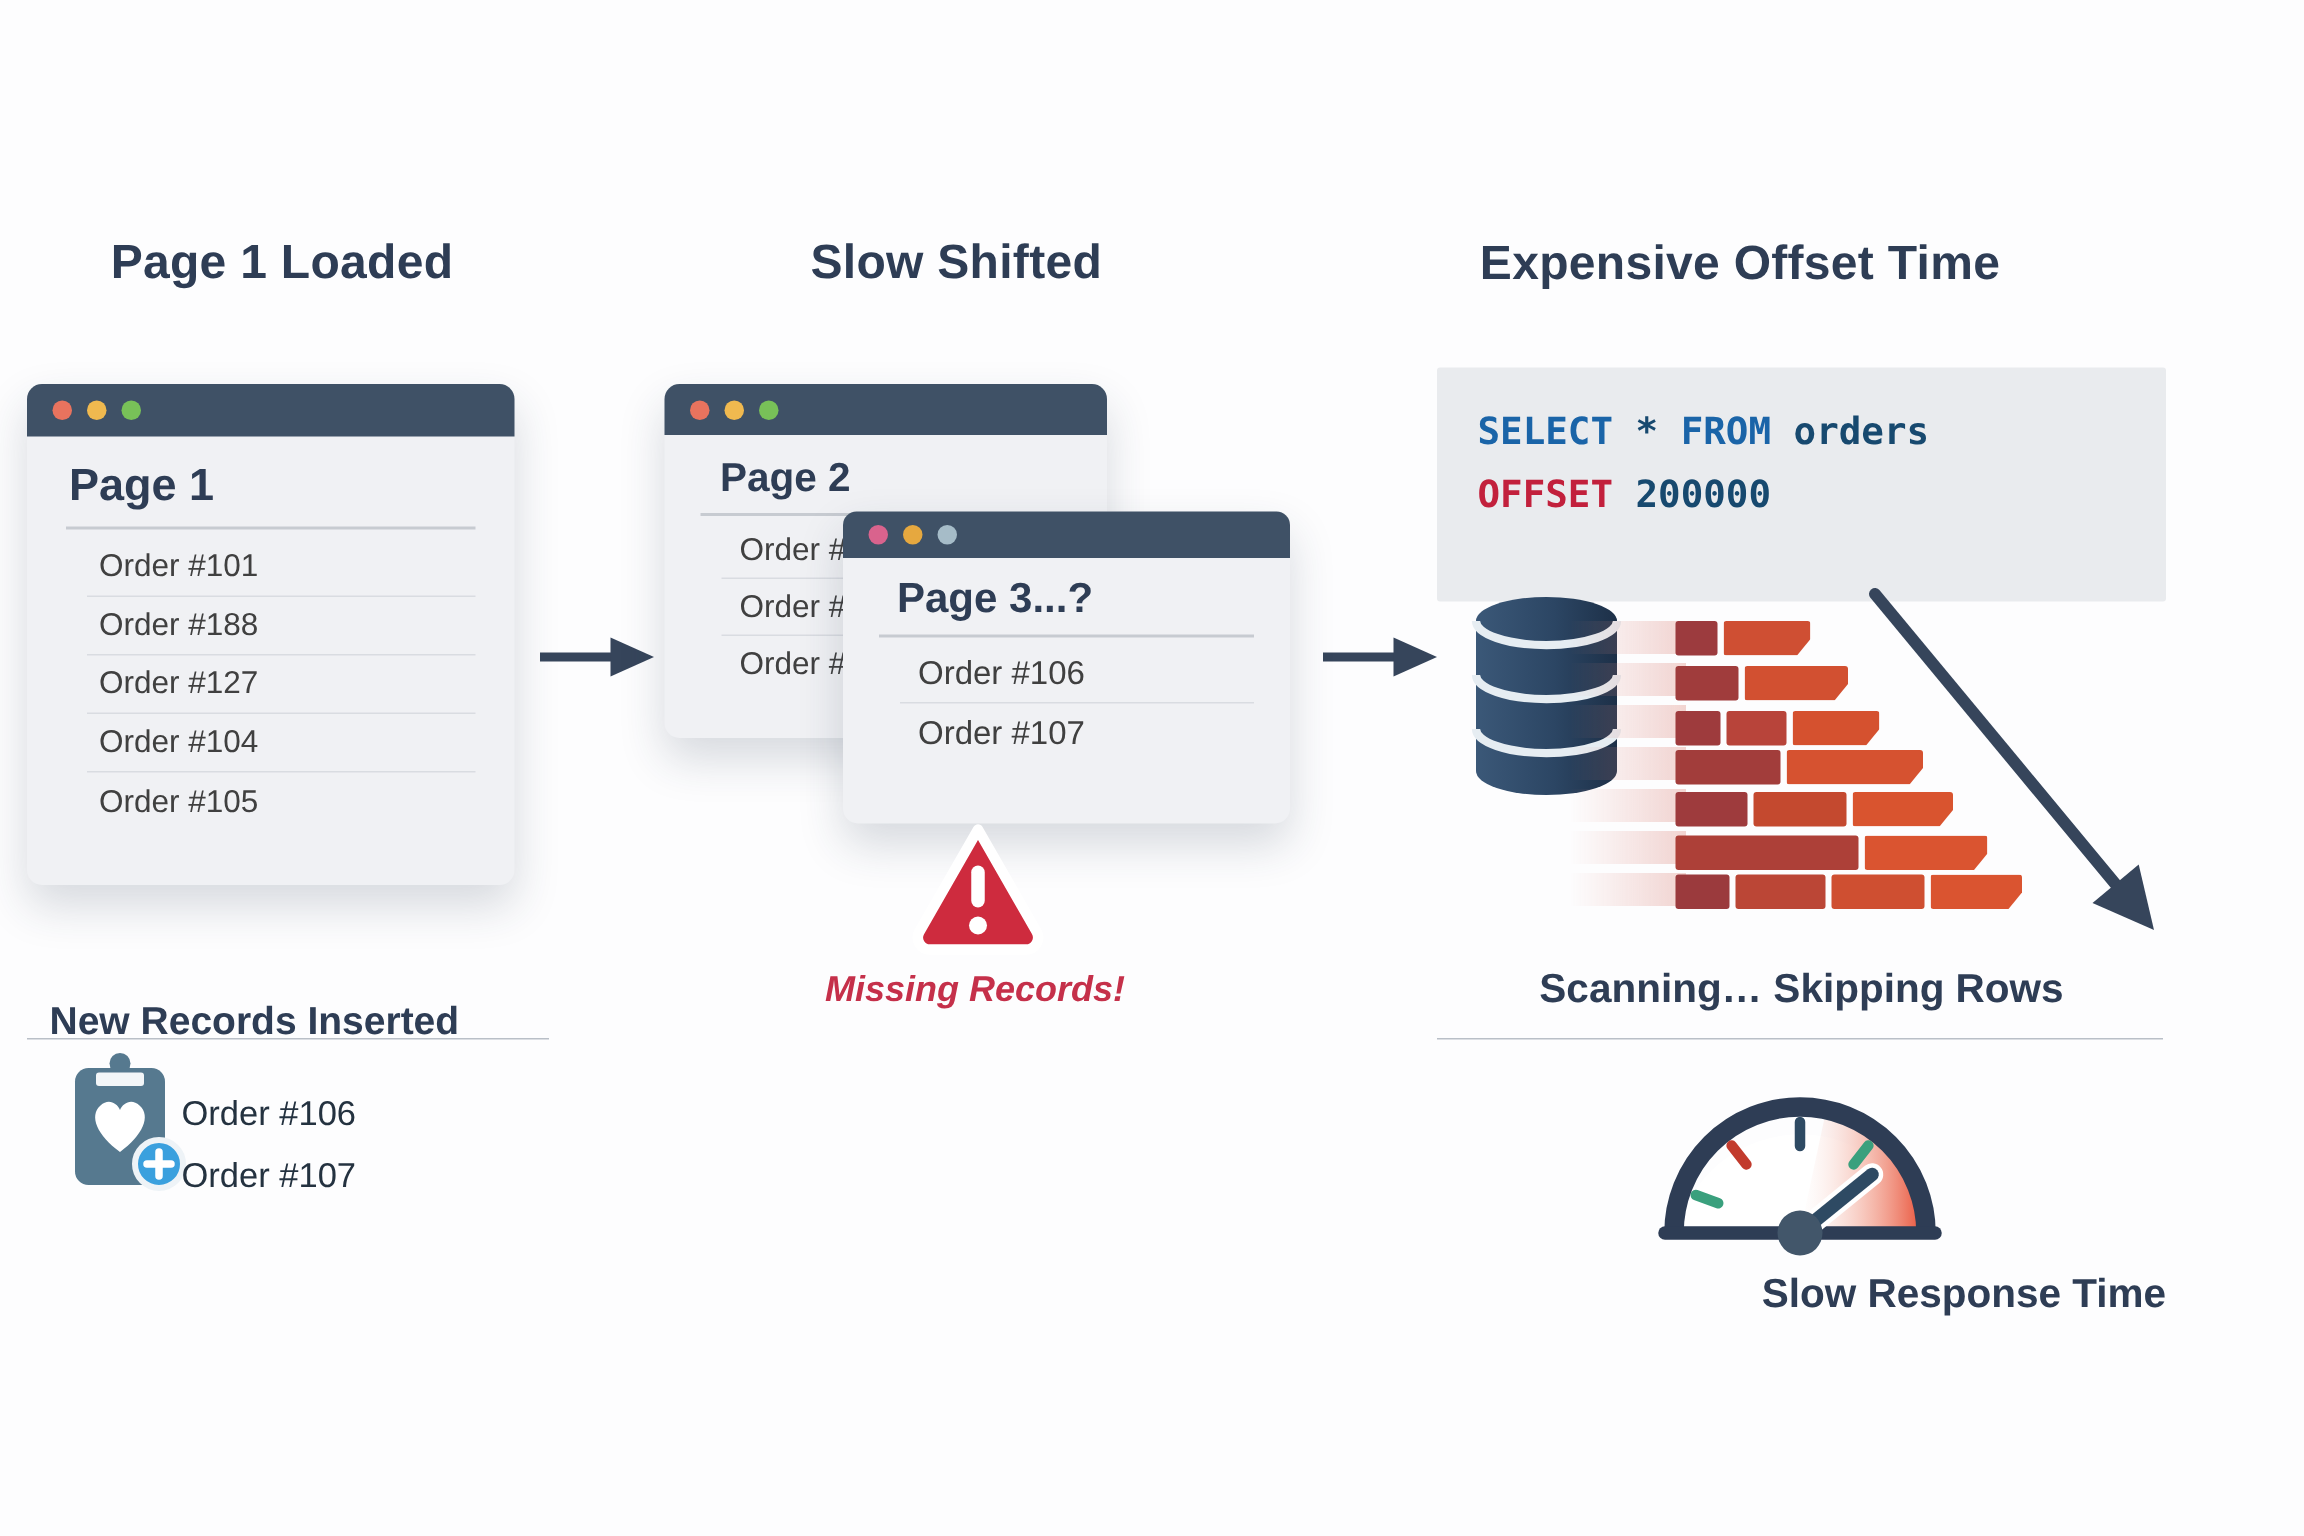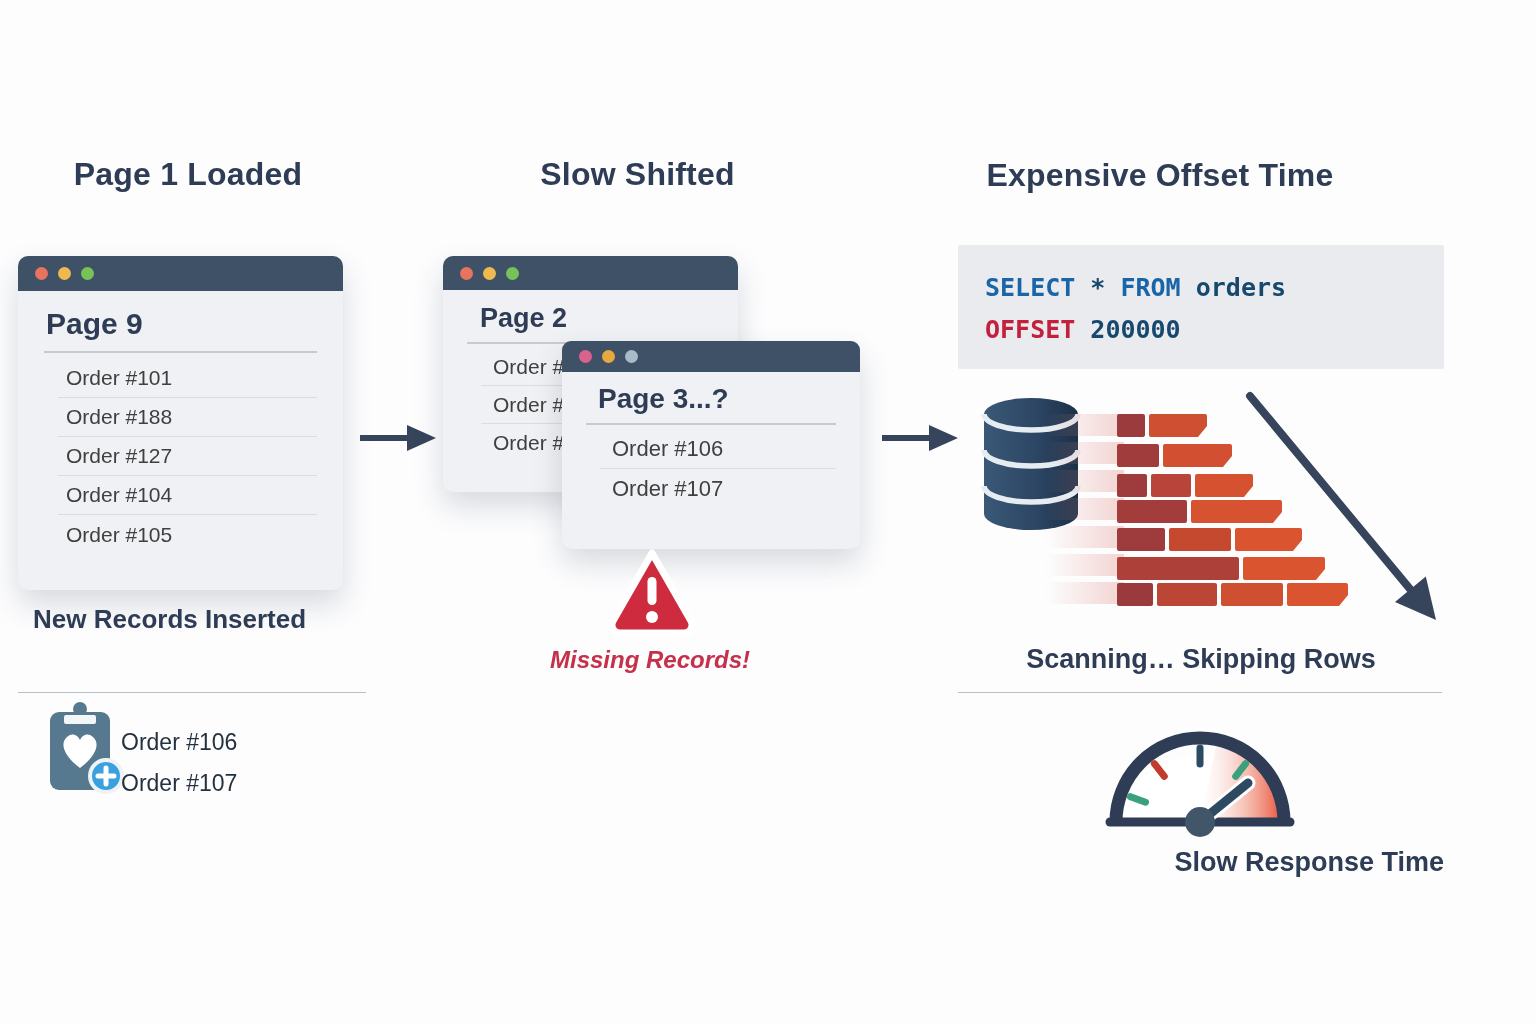"SELECT * FROM orders" #code-block { height: 124px -> 156px }
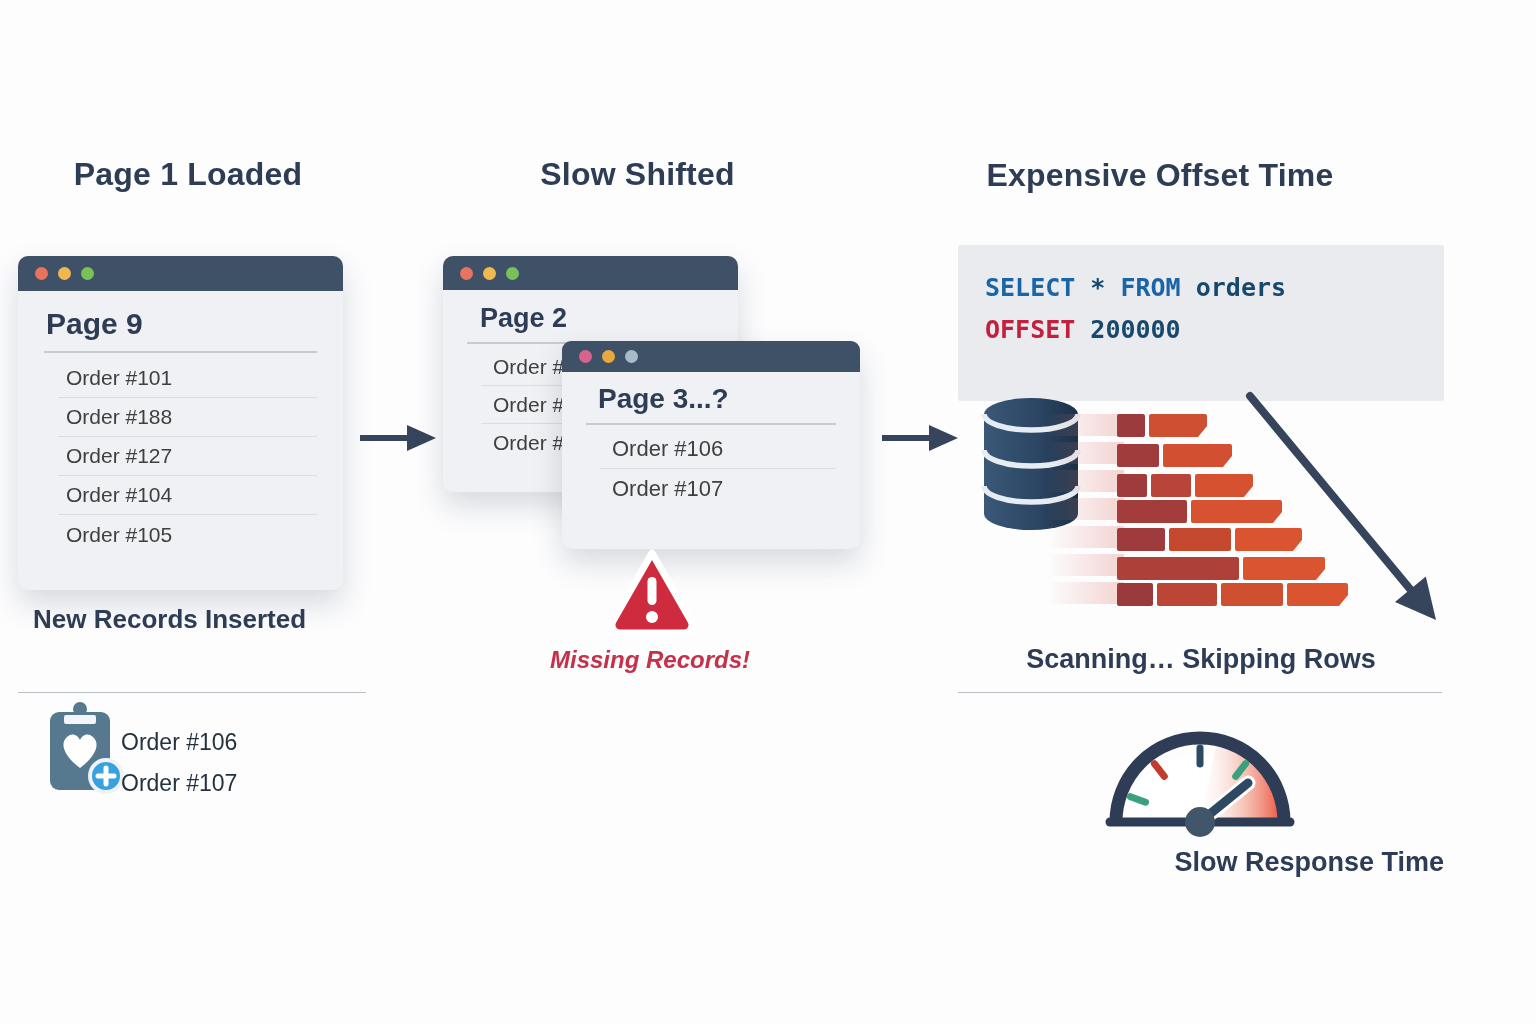"Page 9" div.win-title { text: 9 -> 1 }
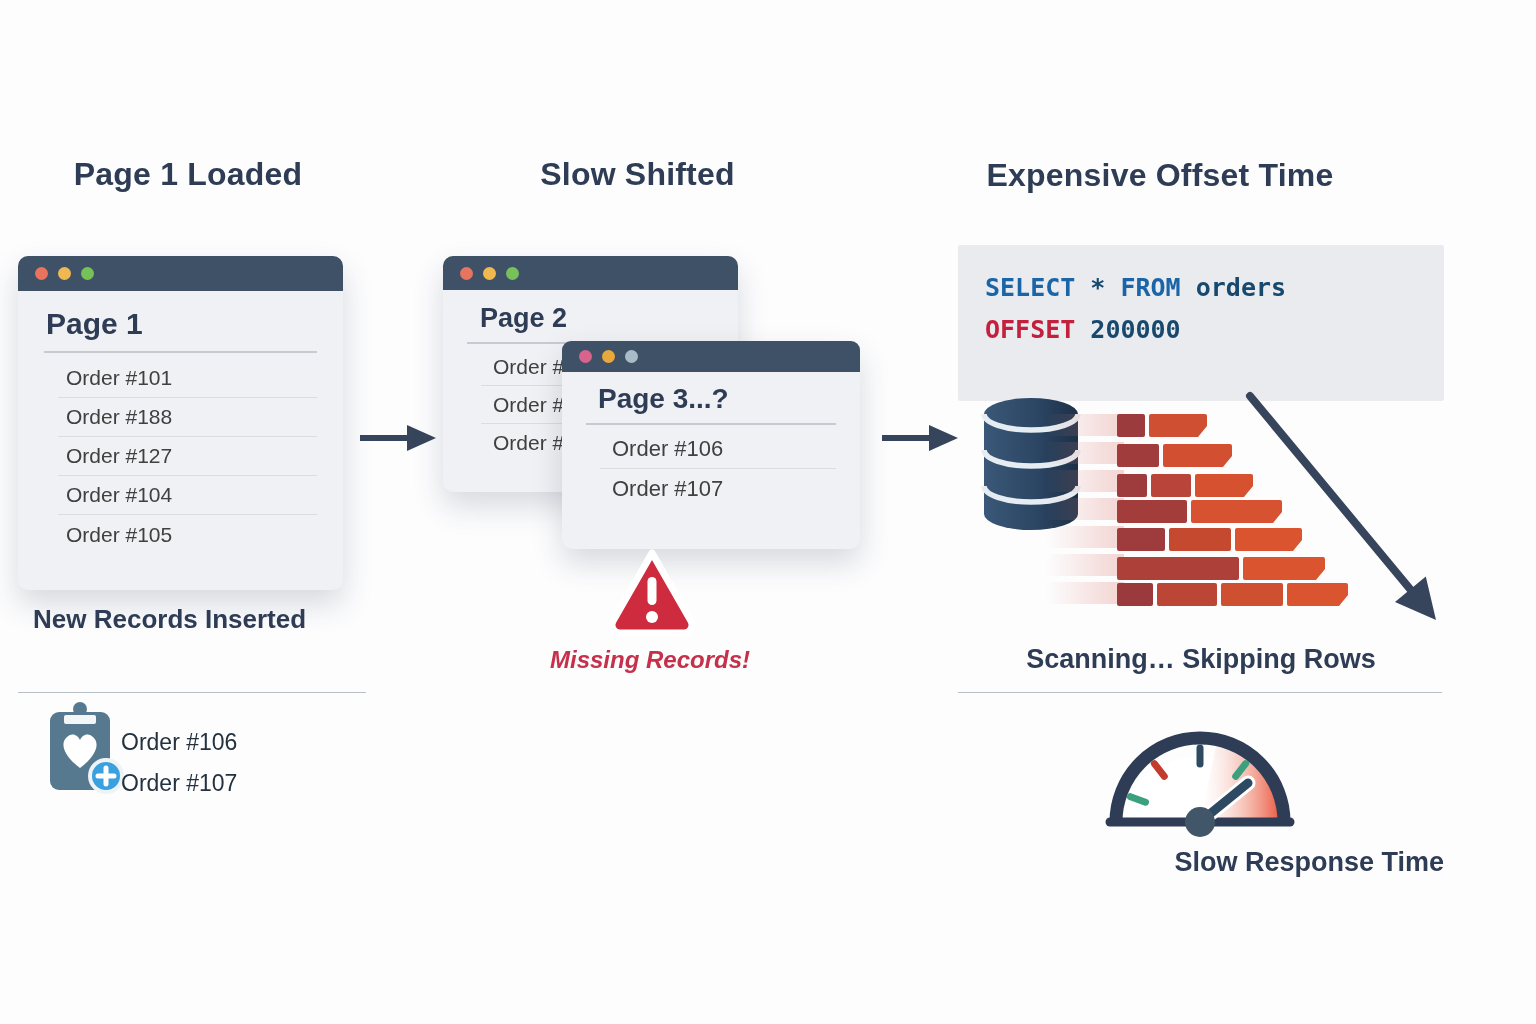"New Records Inserted" #inserted-title { top: 604px -> 665px }
